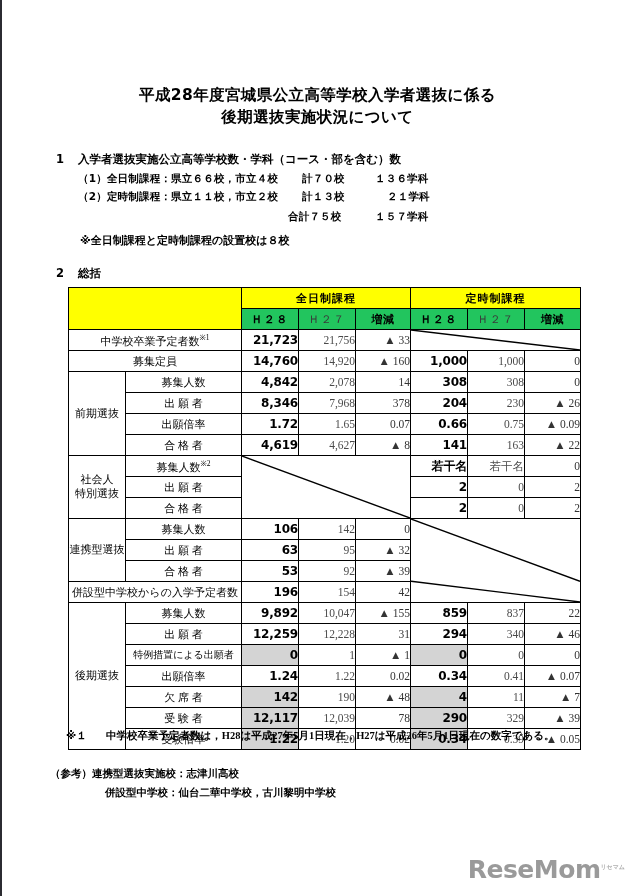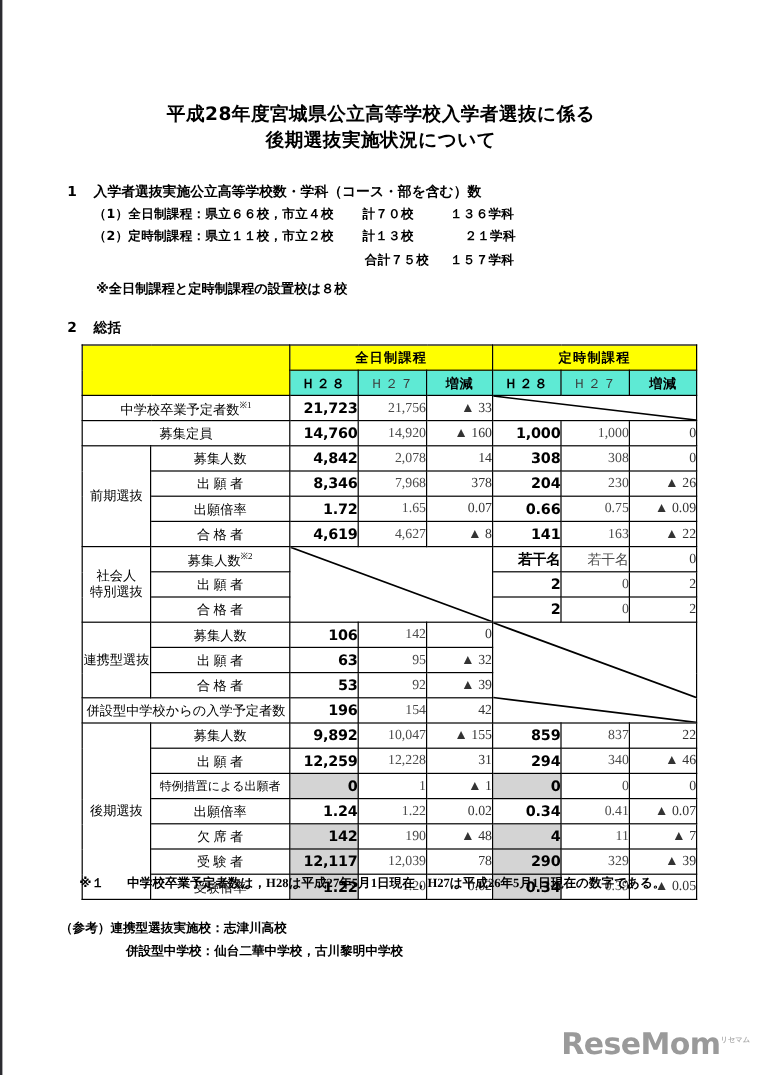"合計７５校" div.sub { left: 304px -> 288px }
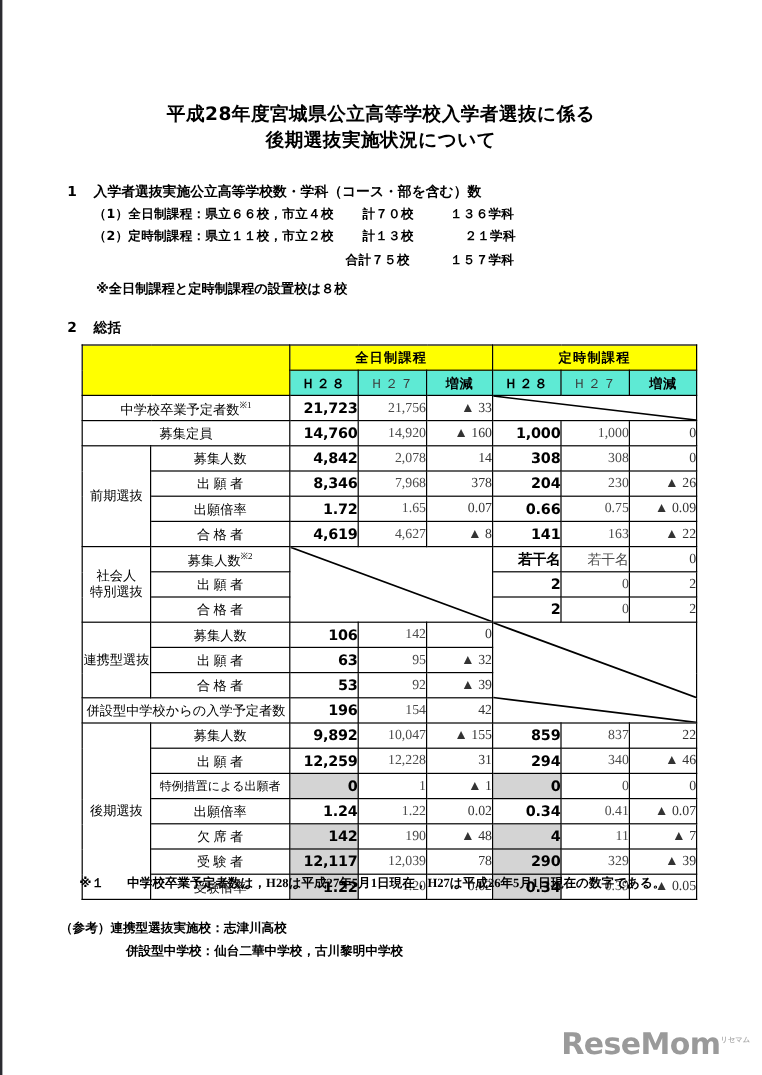"Ｈ２８" .hdr-sub { background: #5eead4 -> #22c55e }
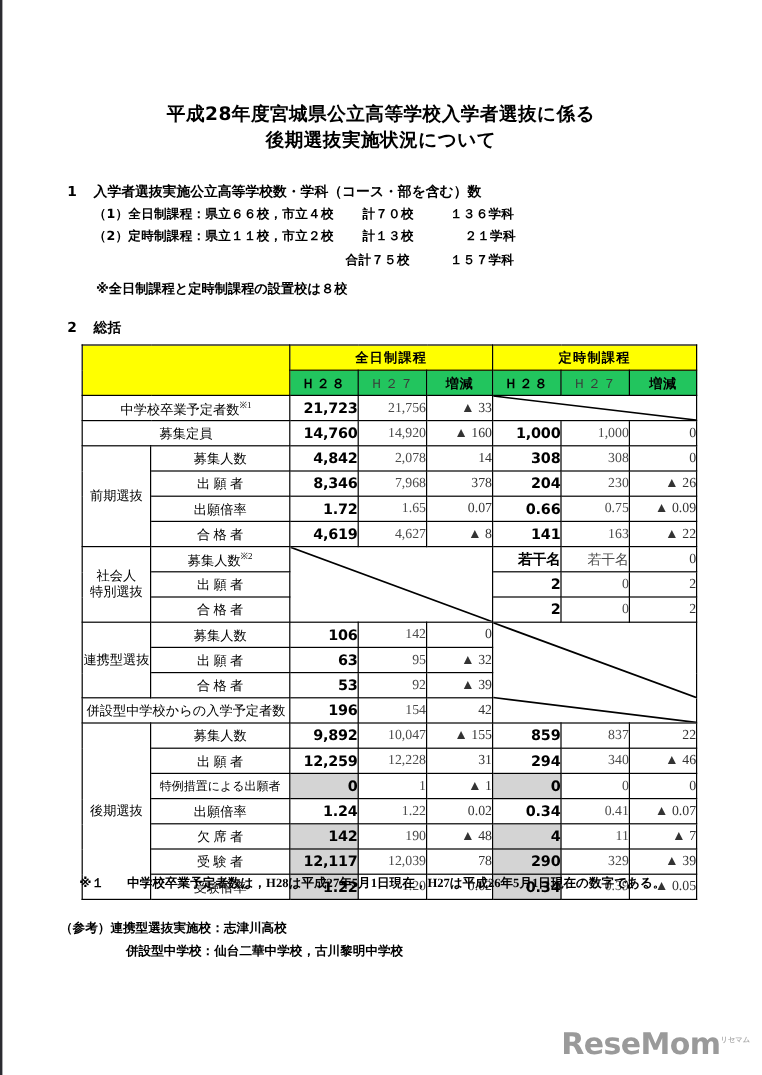"前期選抜" .rl-grp { font-family: Liberation Serif, serif -> Liberation Mono, monospace }
